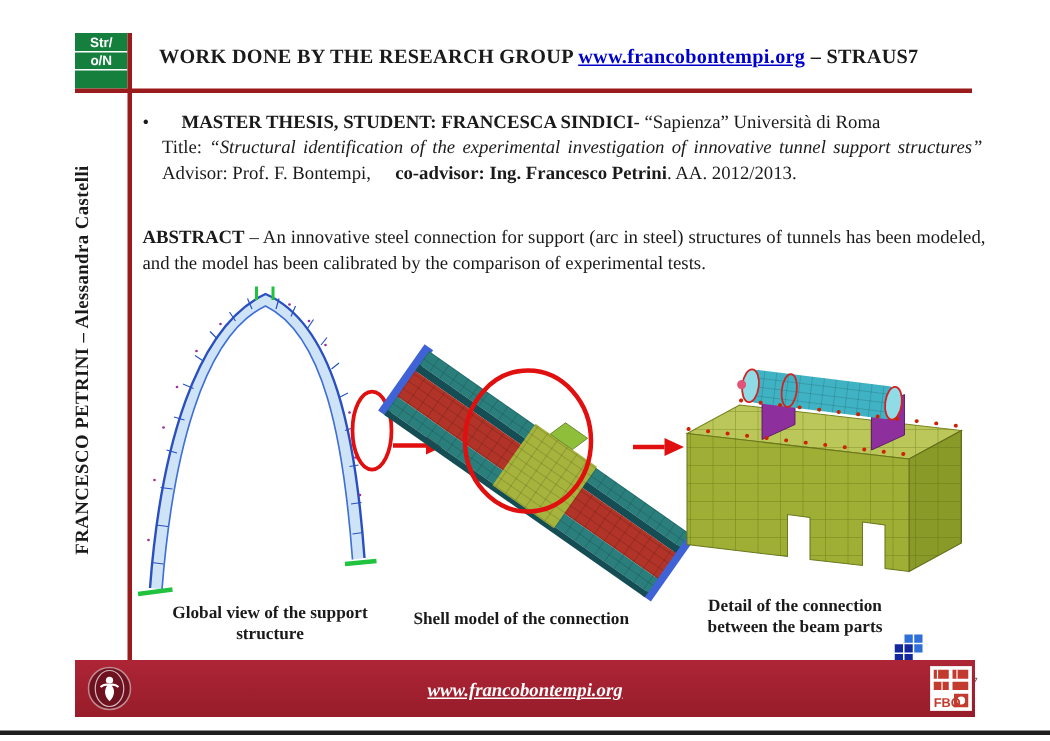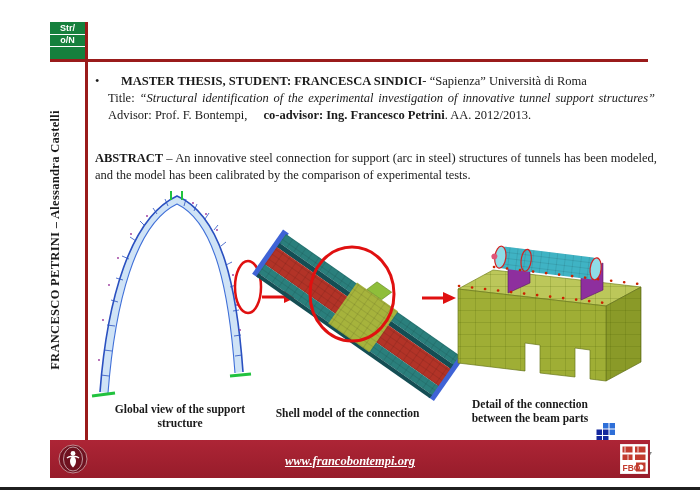"WORK DONE BY THE RESEARCH" div.header { html: none -> <div><span>WORK DONE BY THE RESEARCH GROUP </span><a>www.francobontempi.org</a><span> – STRAUS7</span></div> }
